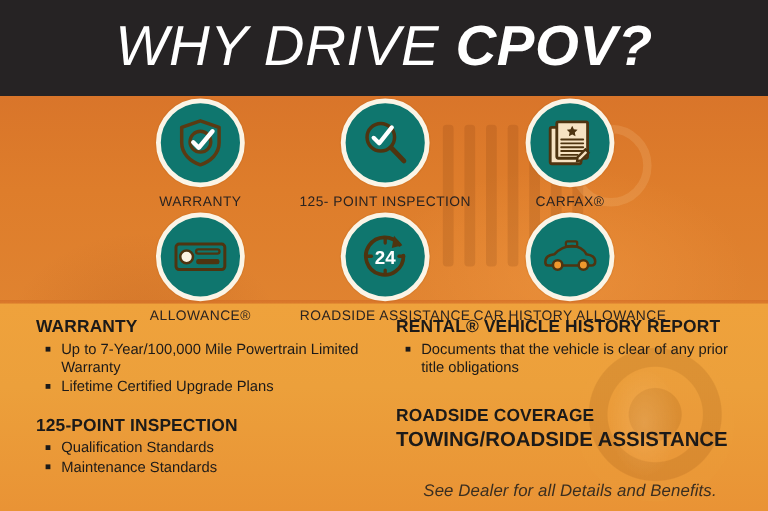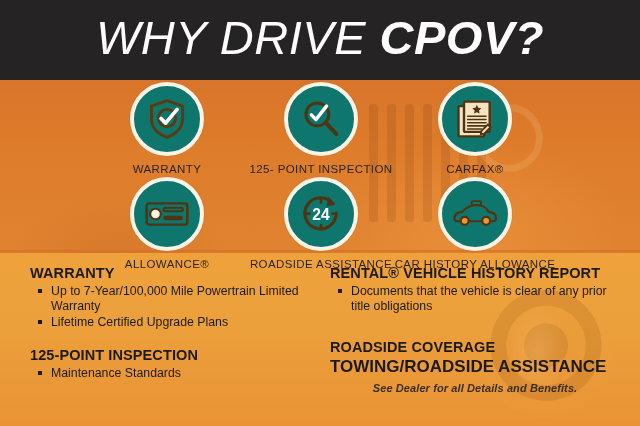"Qualification Standards" li { html: none -> <li>Qualification Standards</li> }
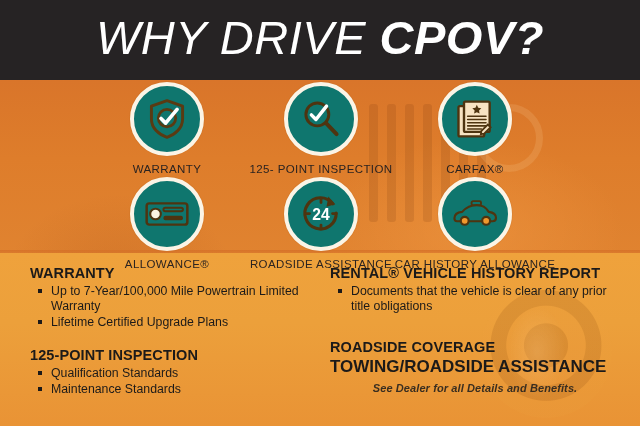"See Dealer for all Details" .disclaimer { font-size: 11px -> 14px; font-weight: 700 -> 400; top: 127px -> 145px }
